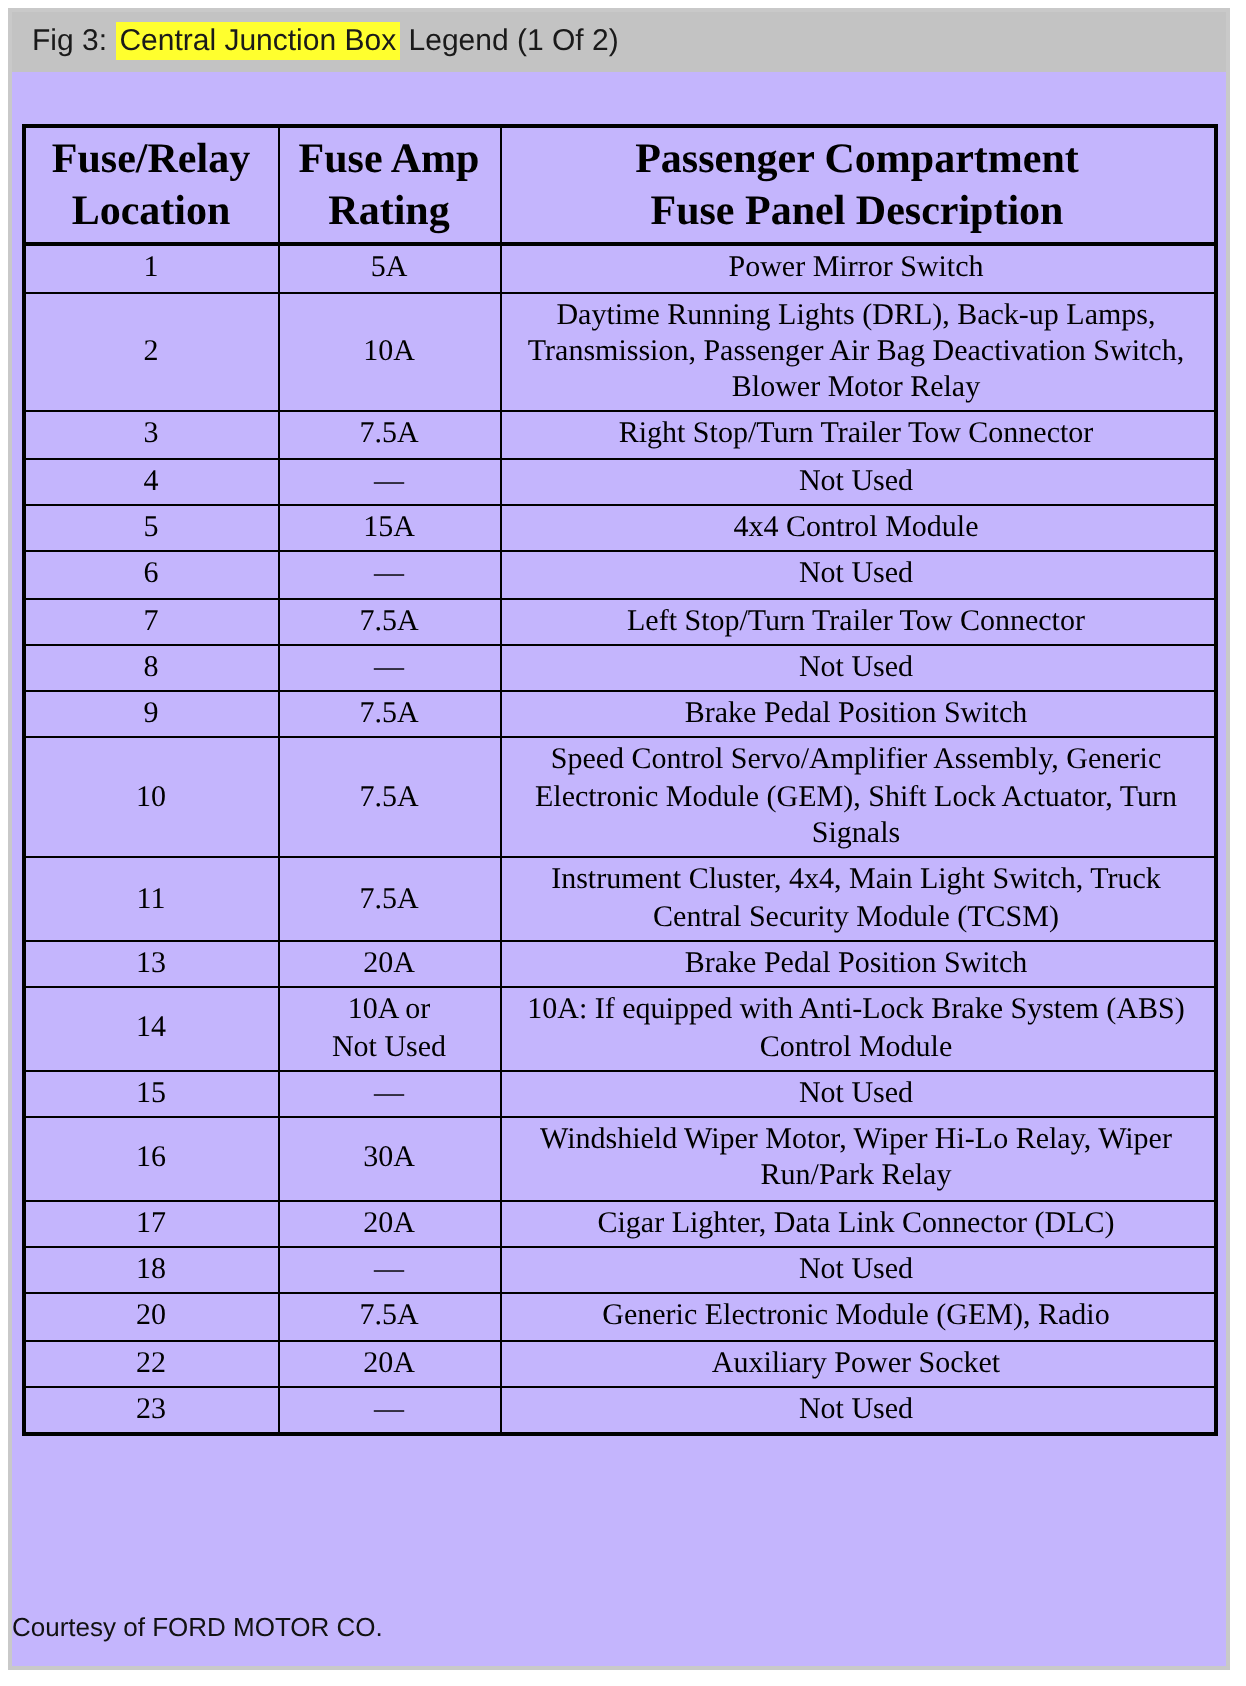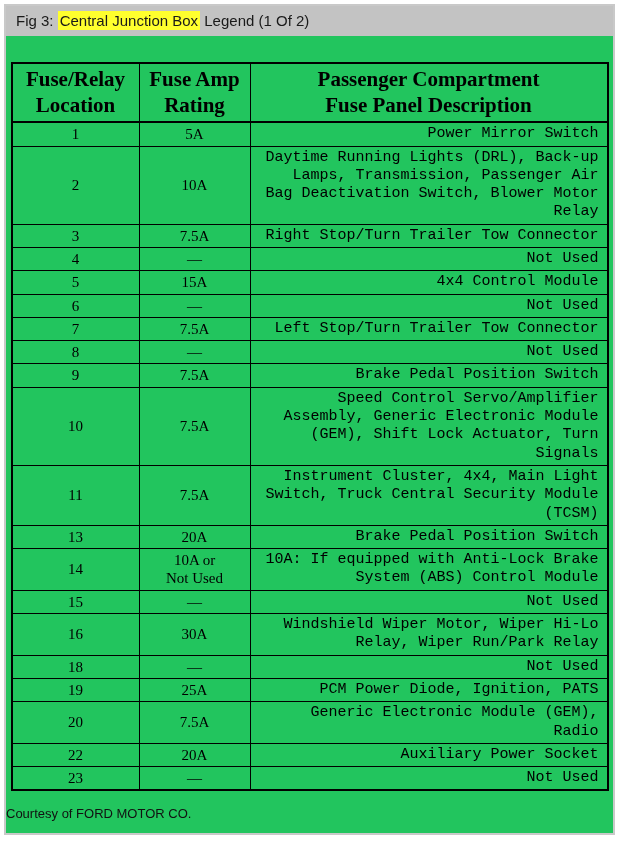"Fig 3: Central Junction Box" .frame { background: #22c55e -> #c4b5fd }
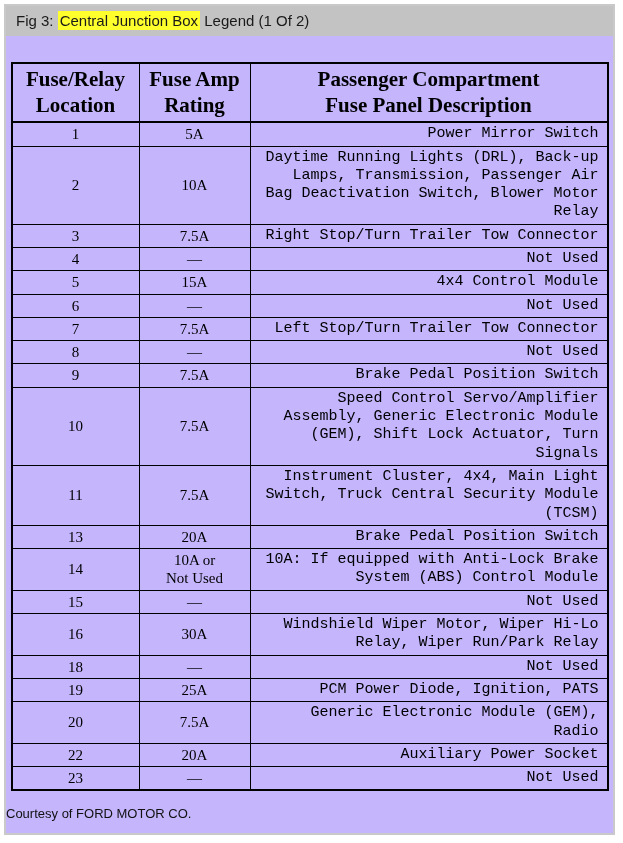"Power Mirror Switch" td.desc { font-family: Liberation Mono, monospace -> none; text-align: right -> center }
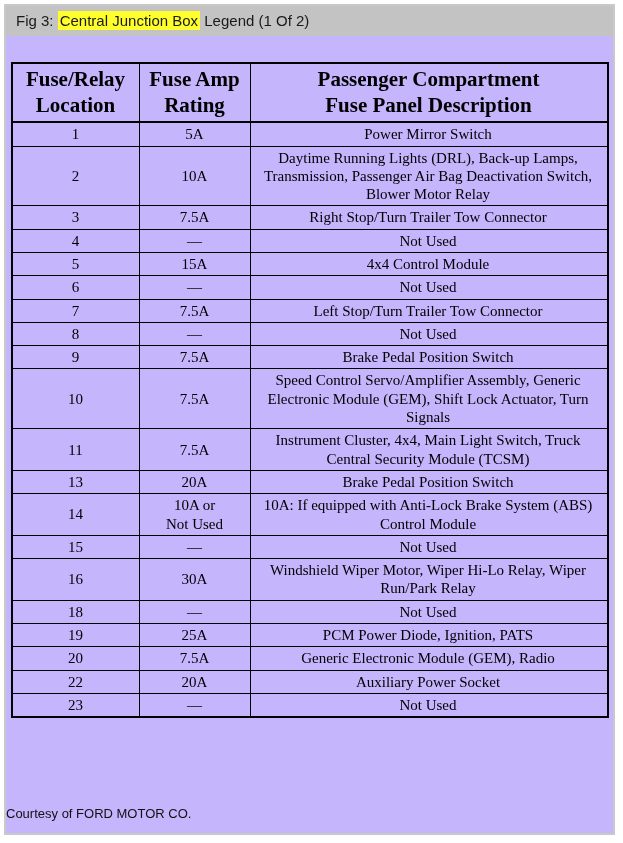"17" tr { html: none -> <tr> <td>17</td> <td>20A</td> <td>Cigar Lighter, Data Link Connector (DLC)</td> </tr> }
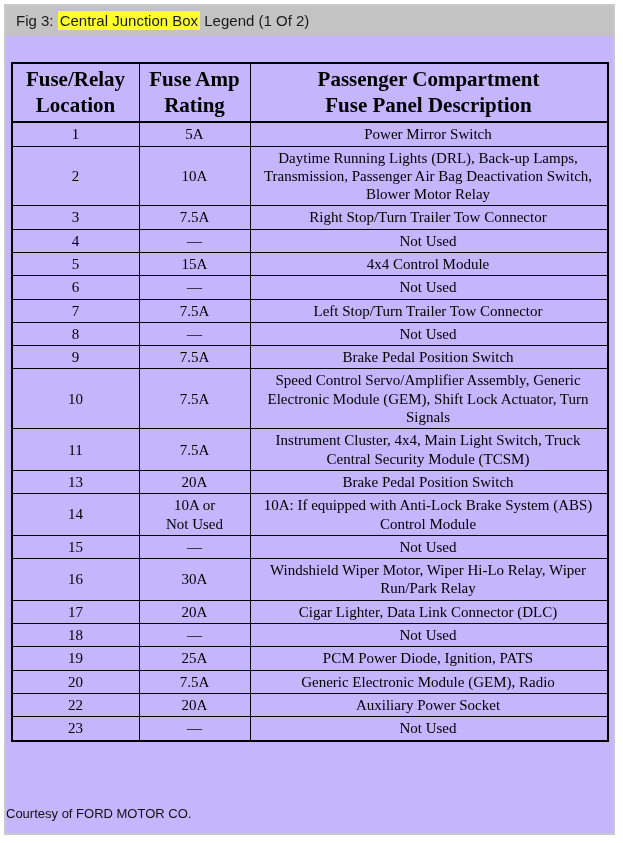"19" tr { html: <tr> <td>19</td> <td>25A</td> <td>PCM Power Diode, Ignition, PATS</td> </tr> -> none }
